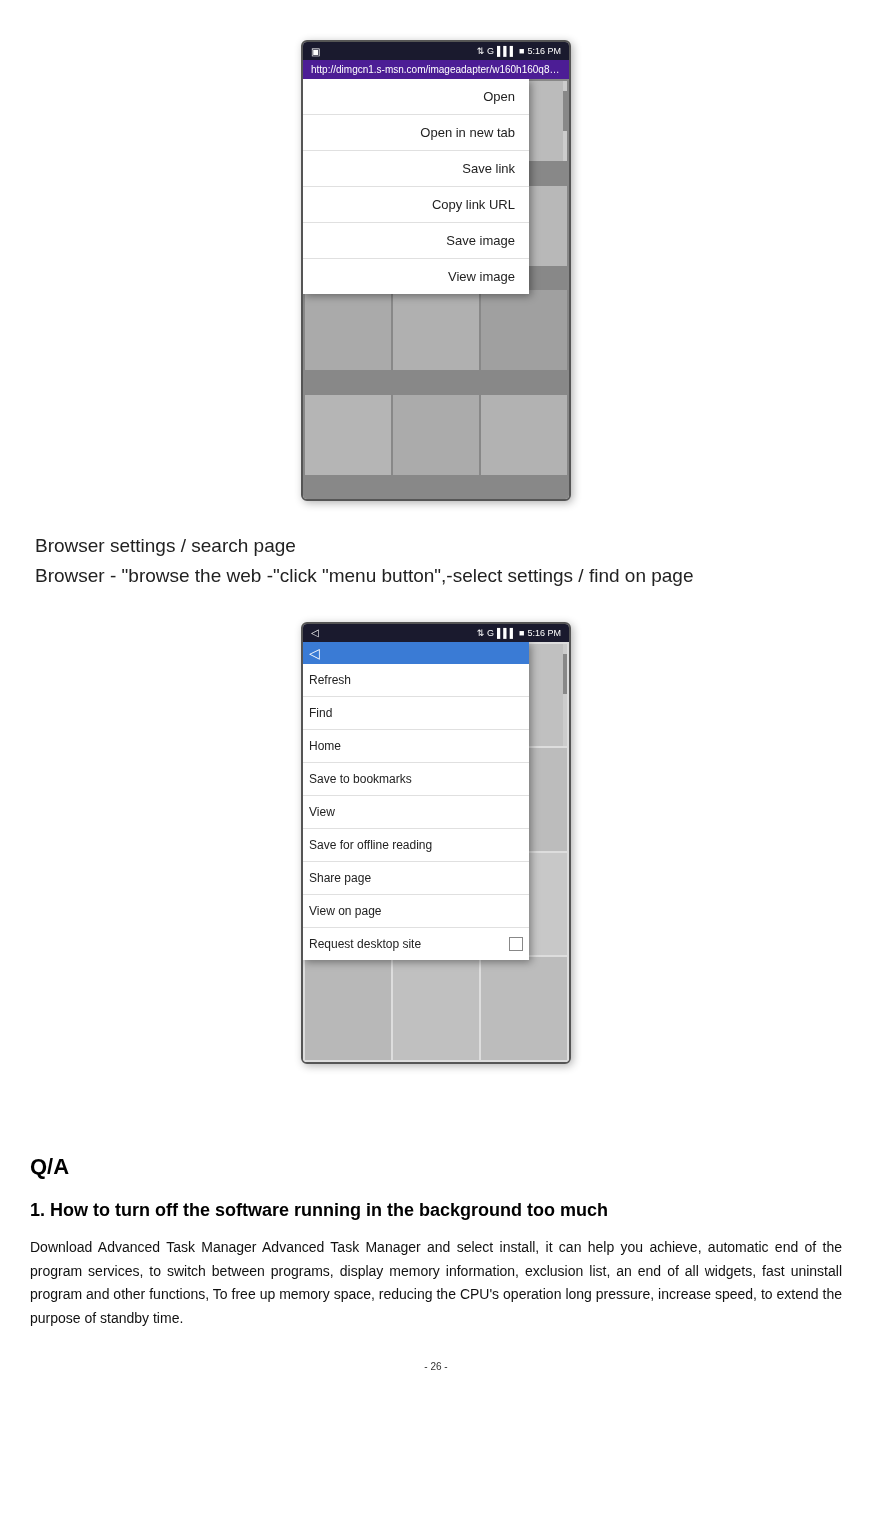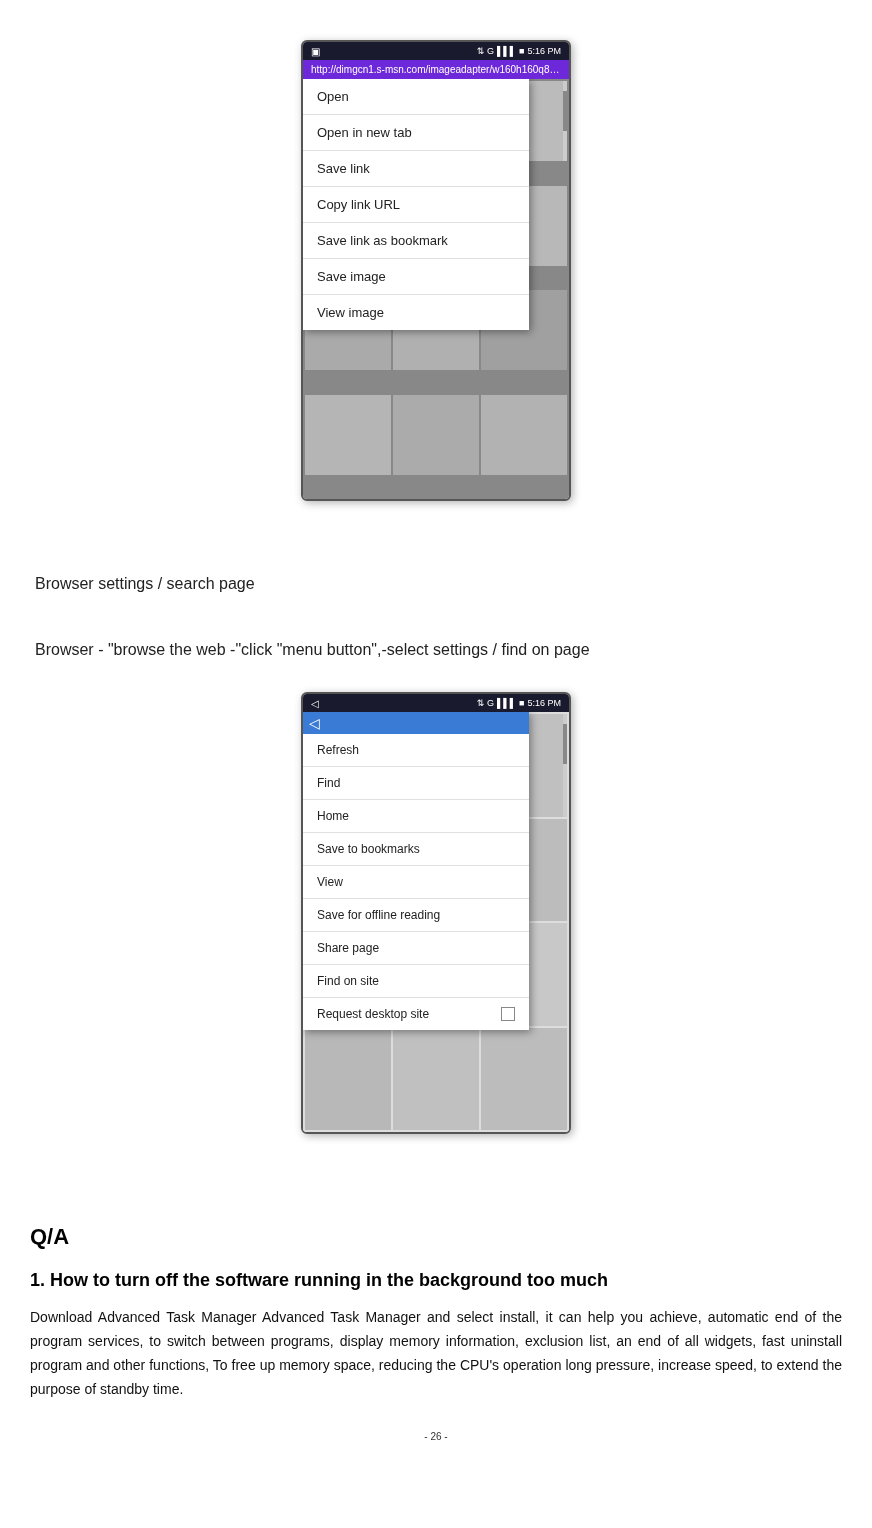"http://dimgcn1.s-msn.com/imageadapter/w1" .url-bar { background: #6d28d9 -> #4c1d95 }
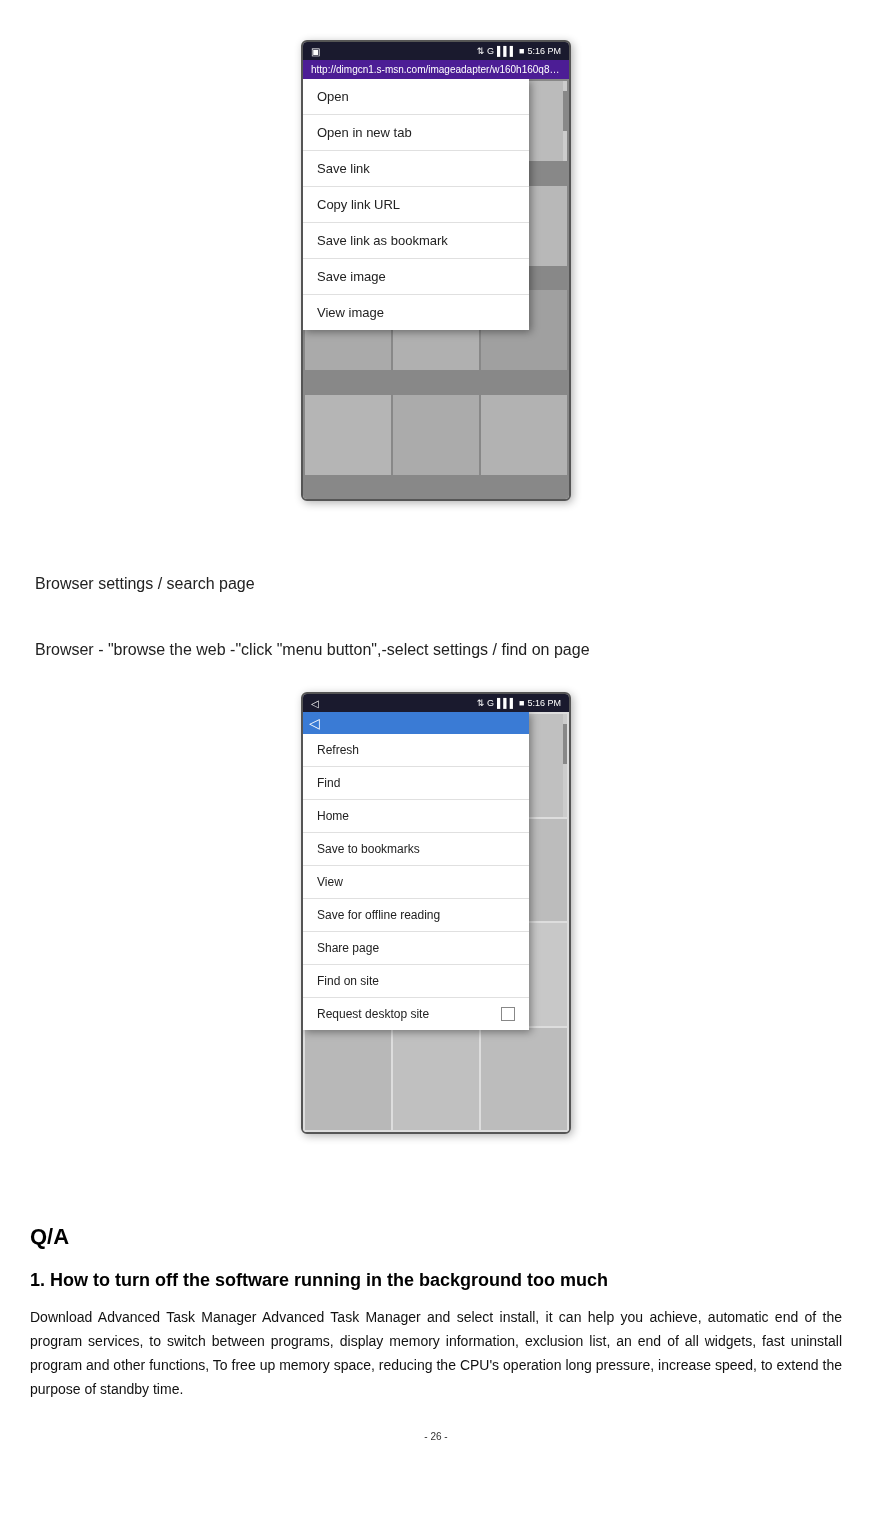"Open" .context-menu-overlay { text-align: none -> right }
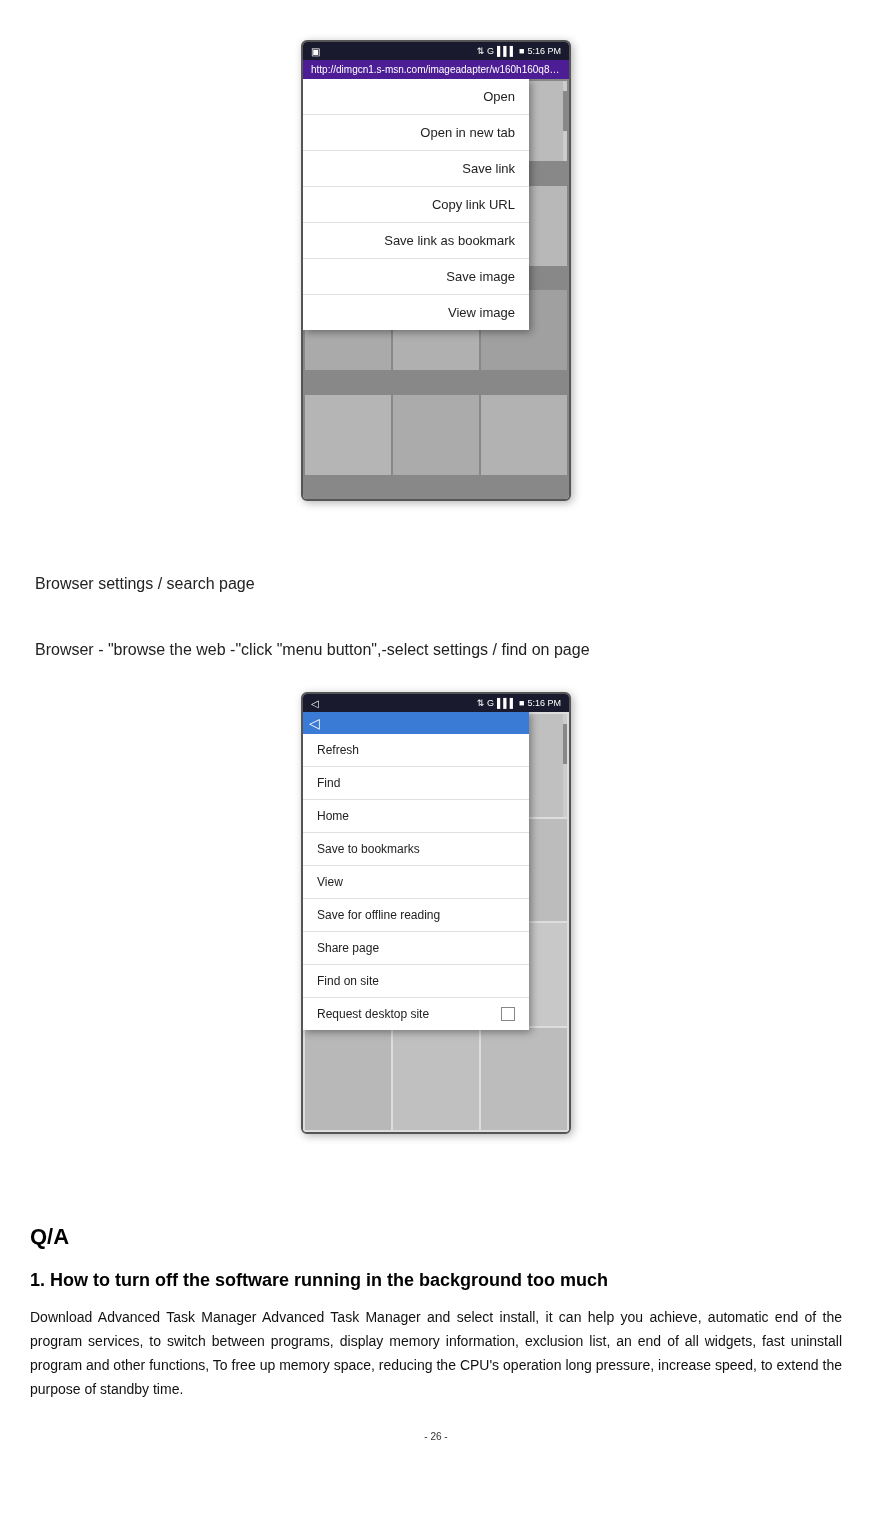"Save link as bookmark" div.context-menu-item { html: <div>Save link as bookmark</div> -> none }
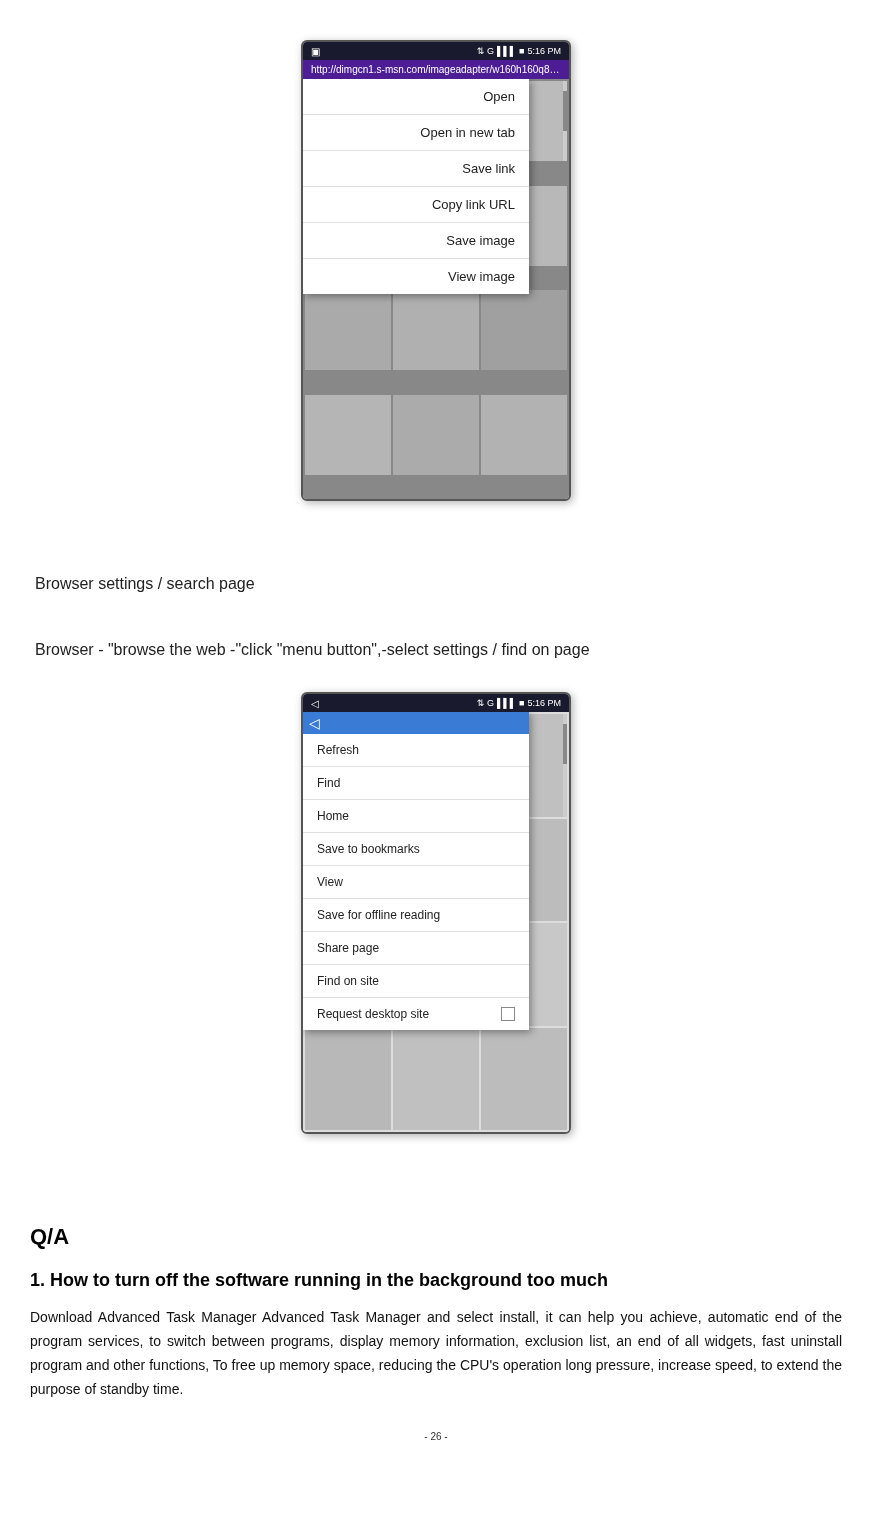"Browser settings / search page" .text-line { font-size: 16px -> 19px; margin-top: 40px -> none }
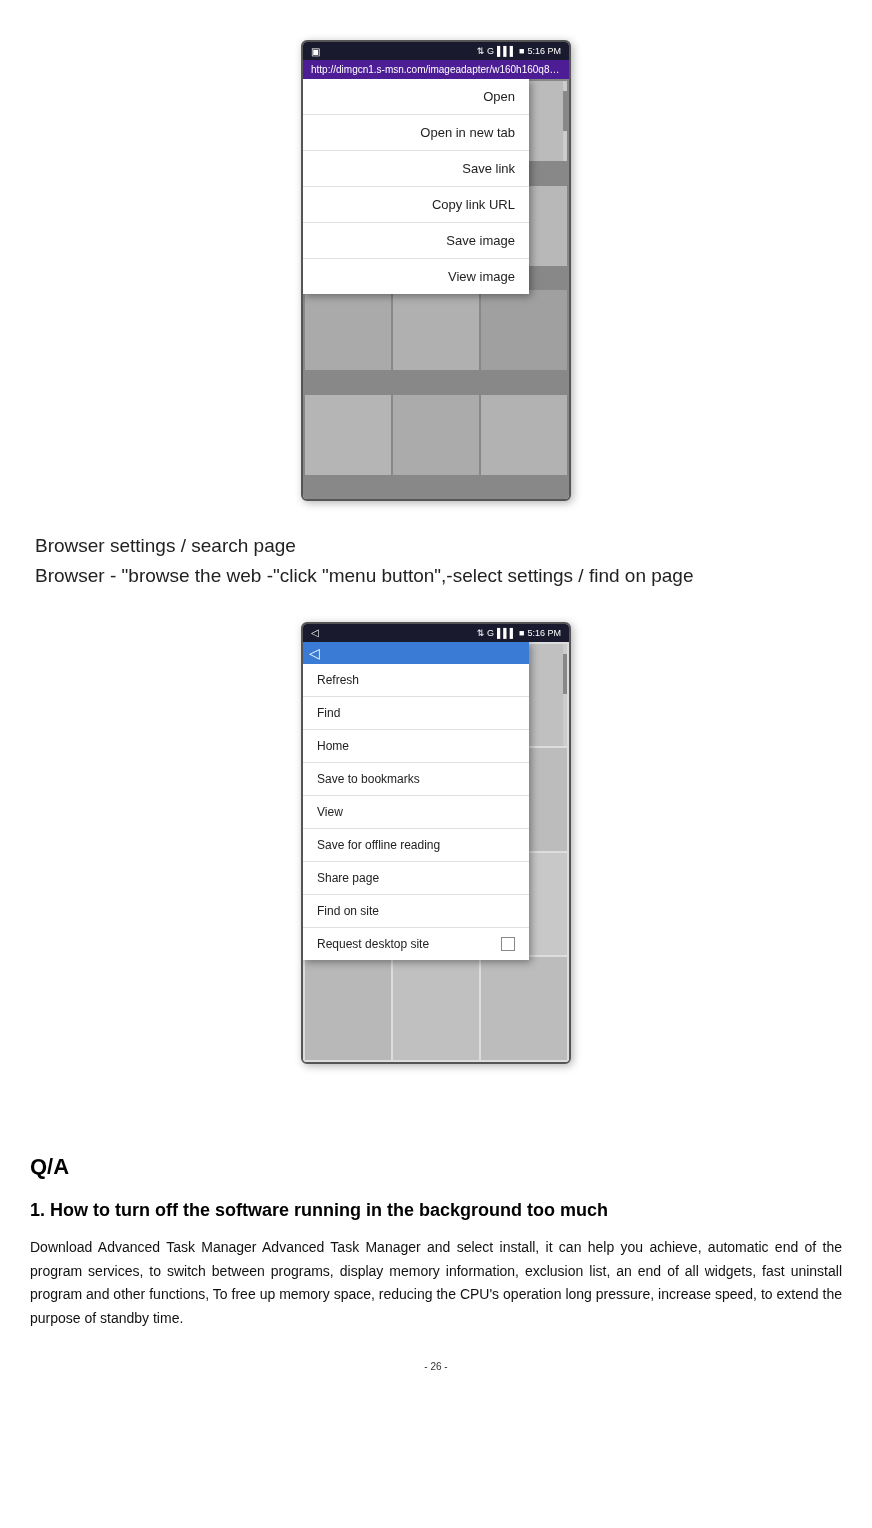"Refresh" .browser-menu-item { padding: 9px 14px -> 9px 6px }
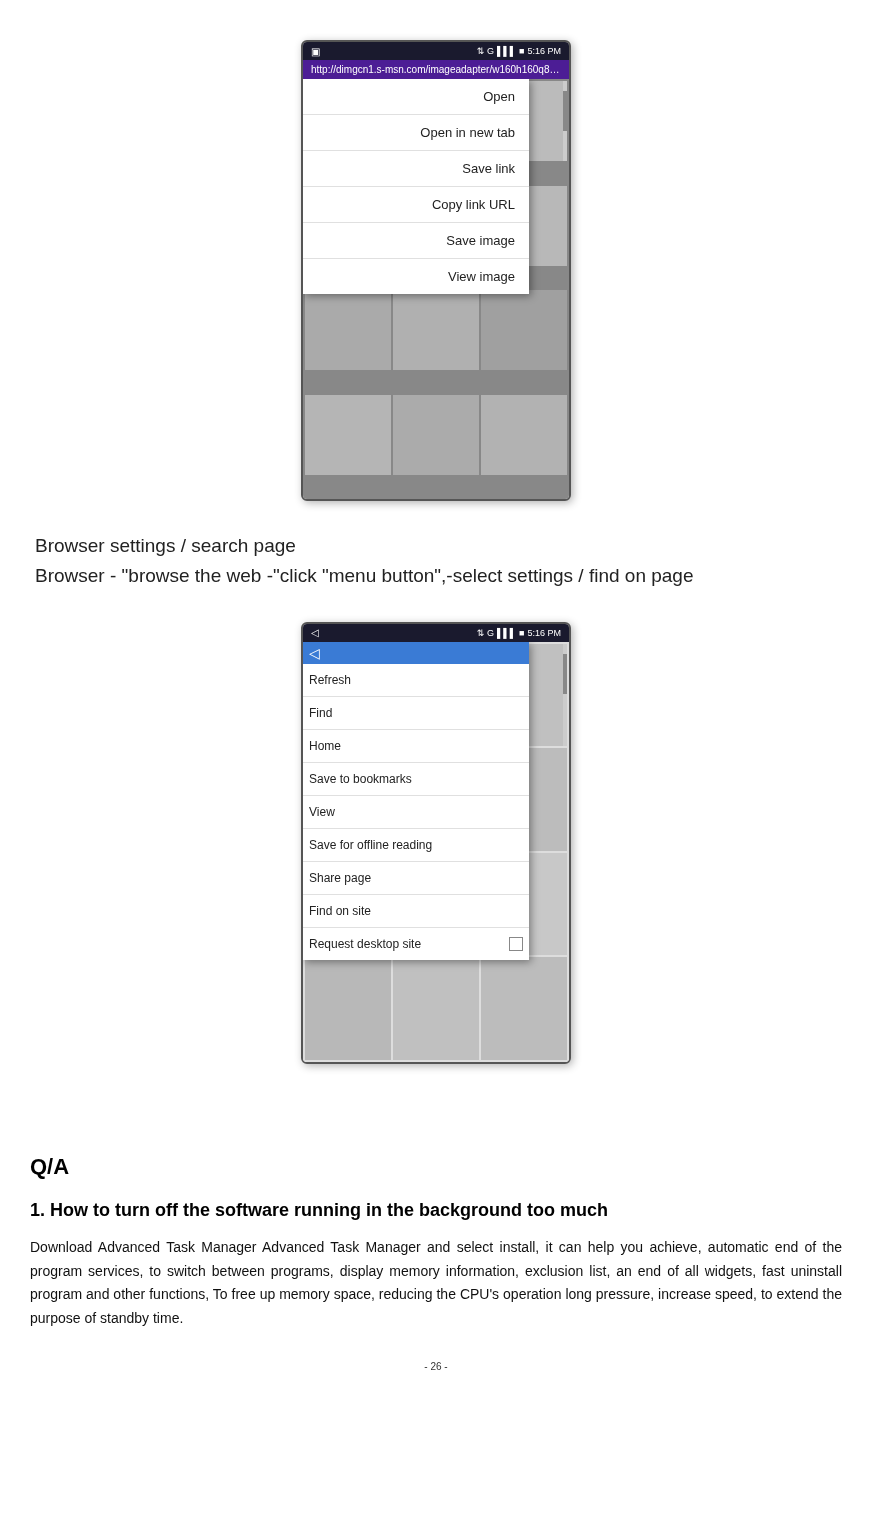"Find on site" span { text: Find on site -> View on page }
